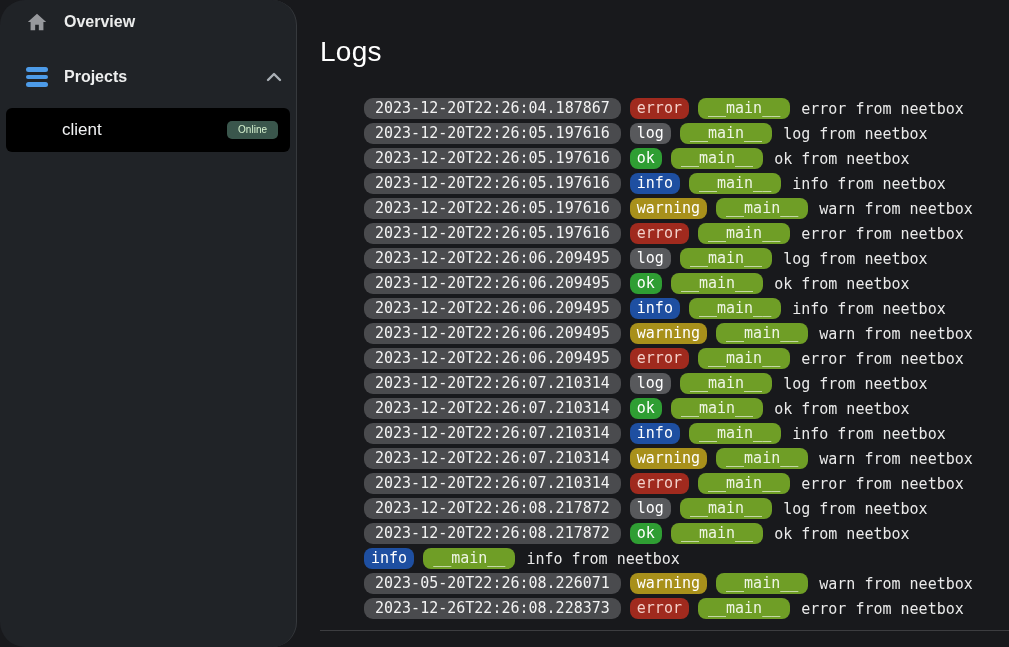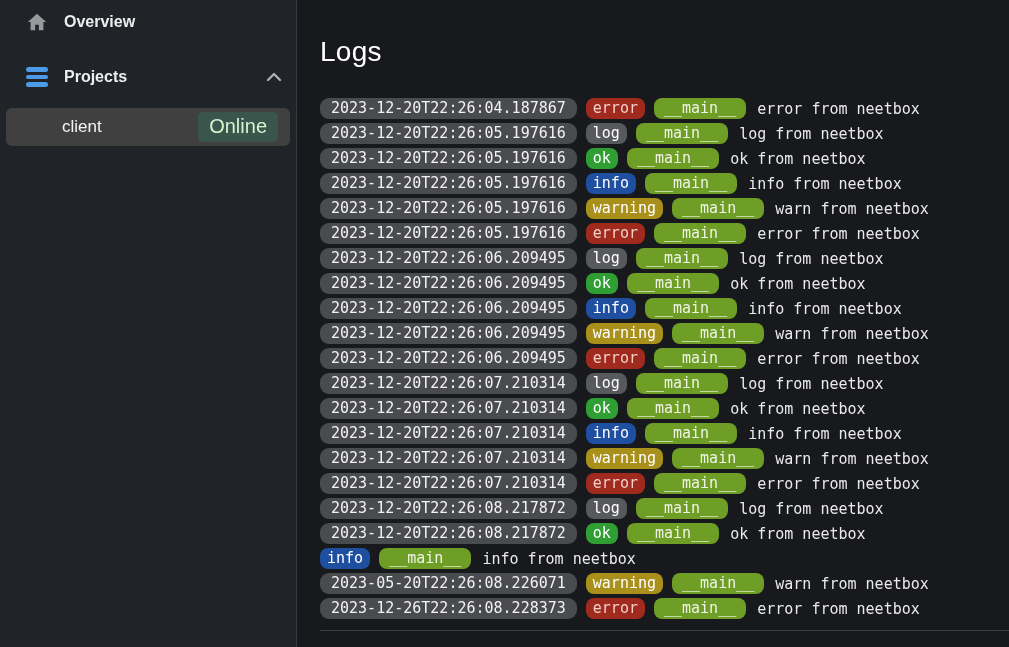"Overview" .sidebar { border-radius: none -> 25px }
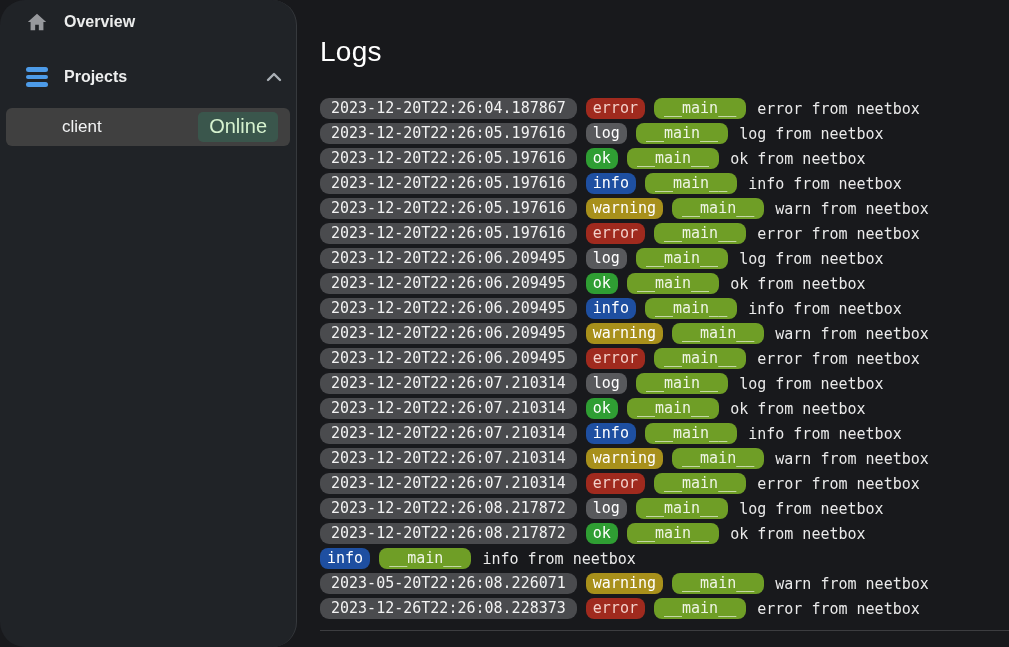"2023-12-20T22:26:04.187867" .log-row { margin-left: none -> 44px }
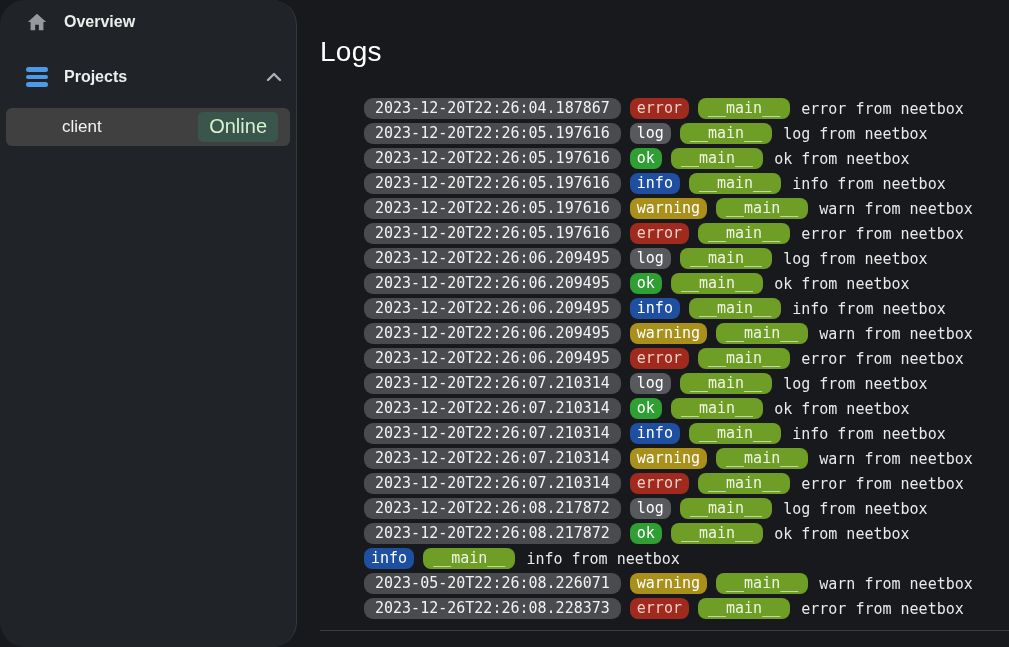"client" .project-item { background: #404040 -> #000000; height: 38px -> 44px }
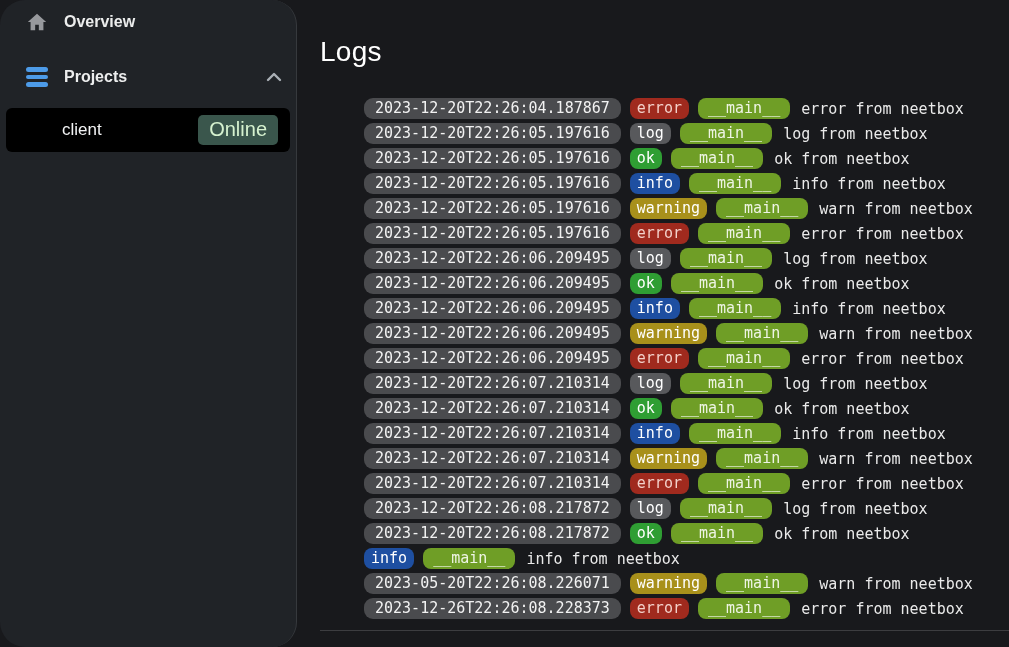"Online" .online-badge { font-size: 20px -> 10px }
